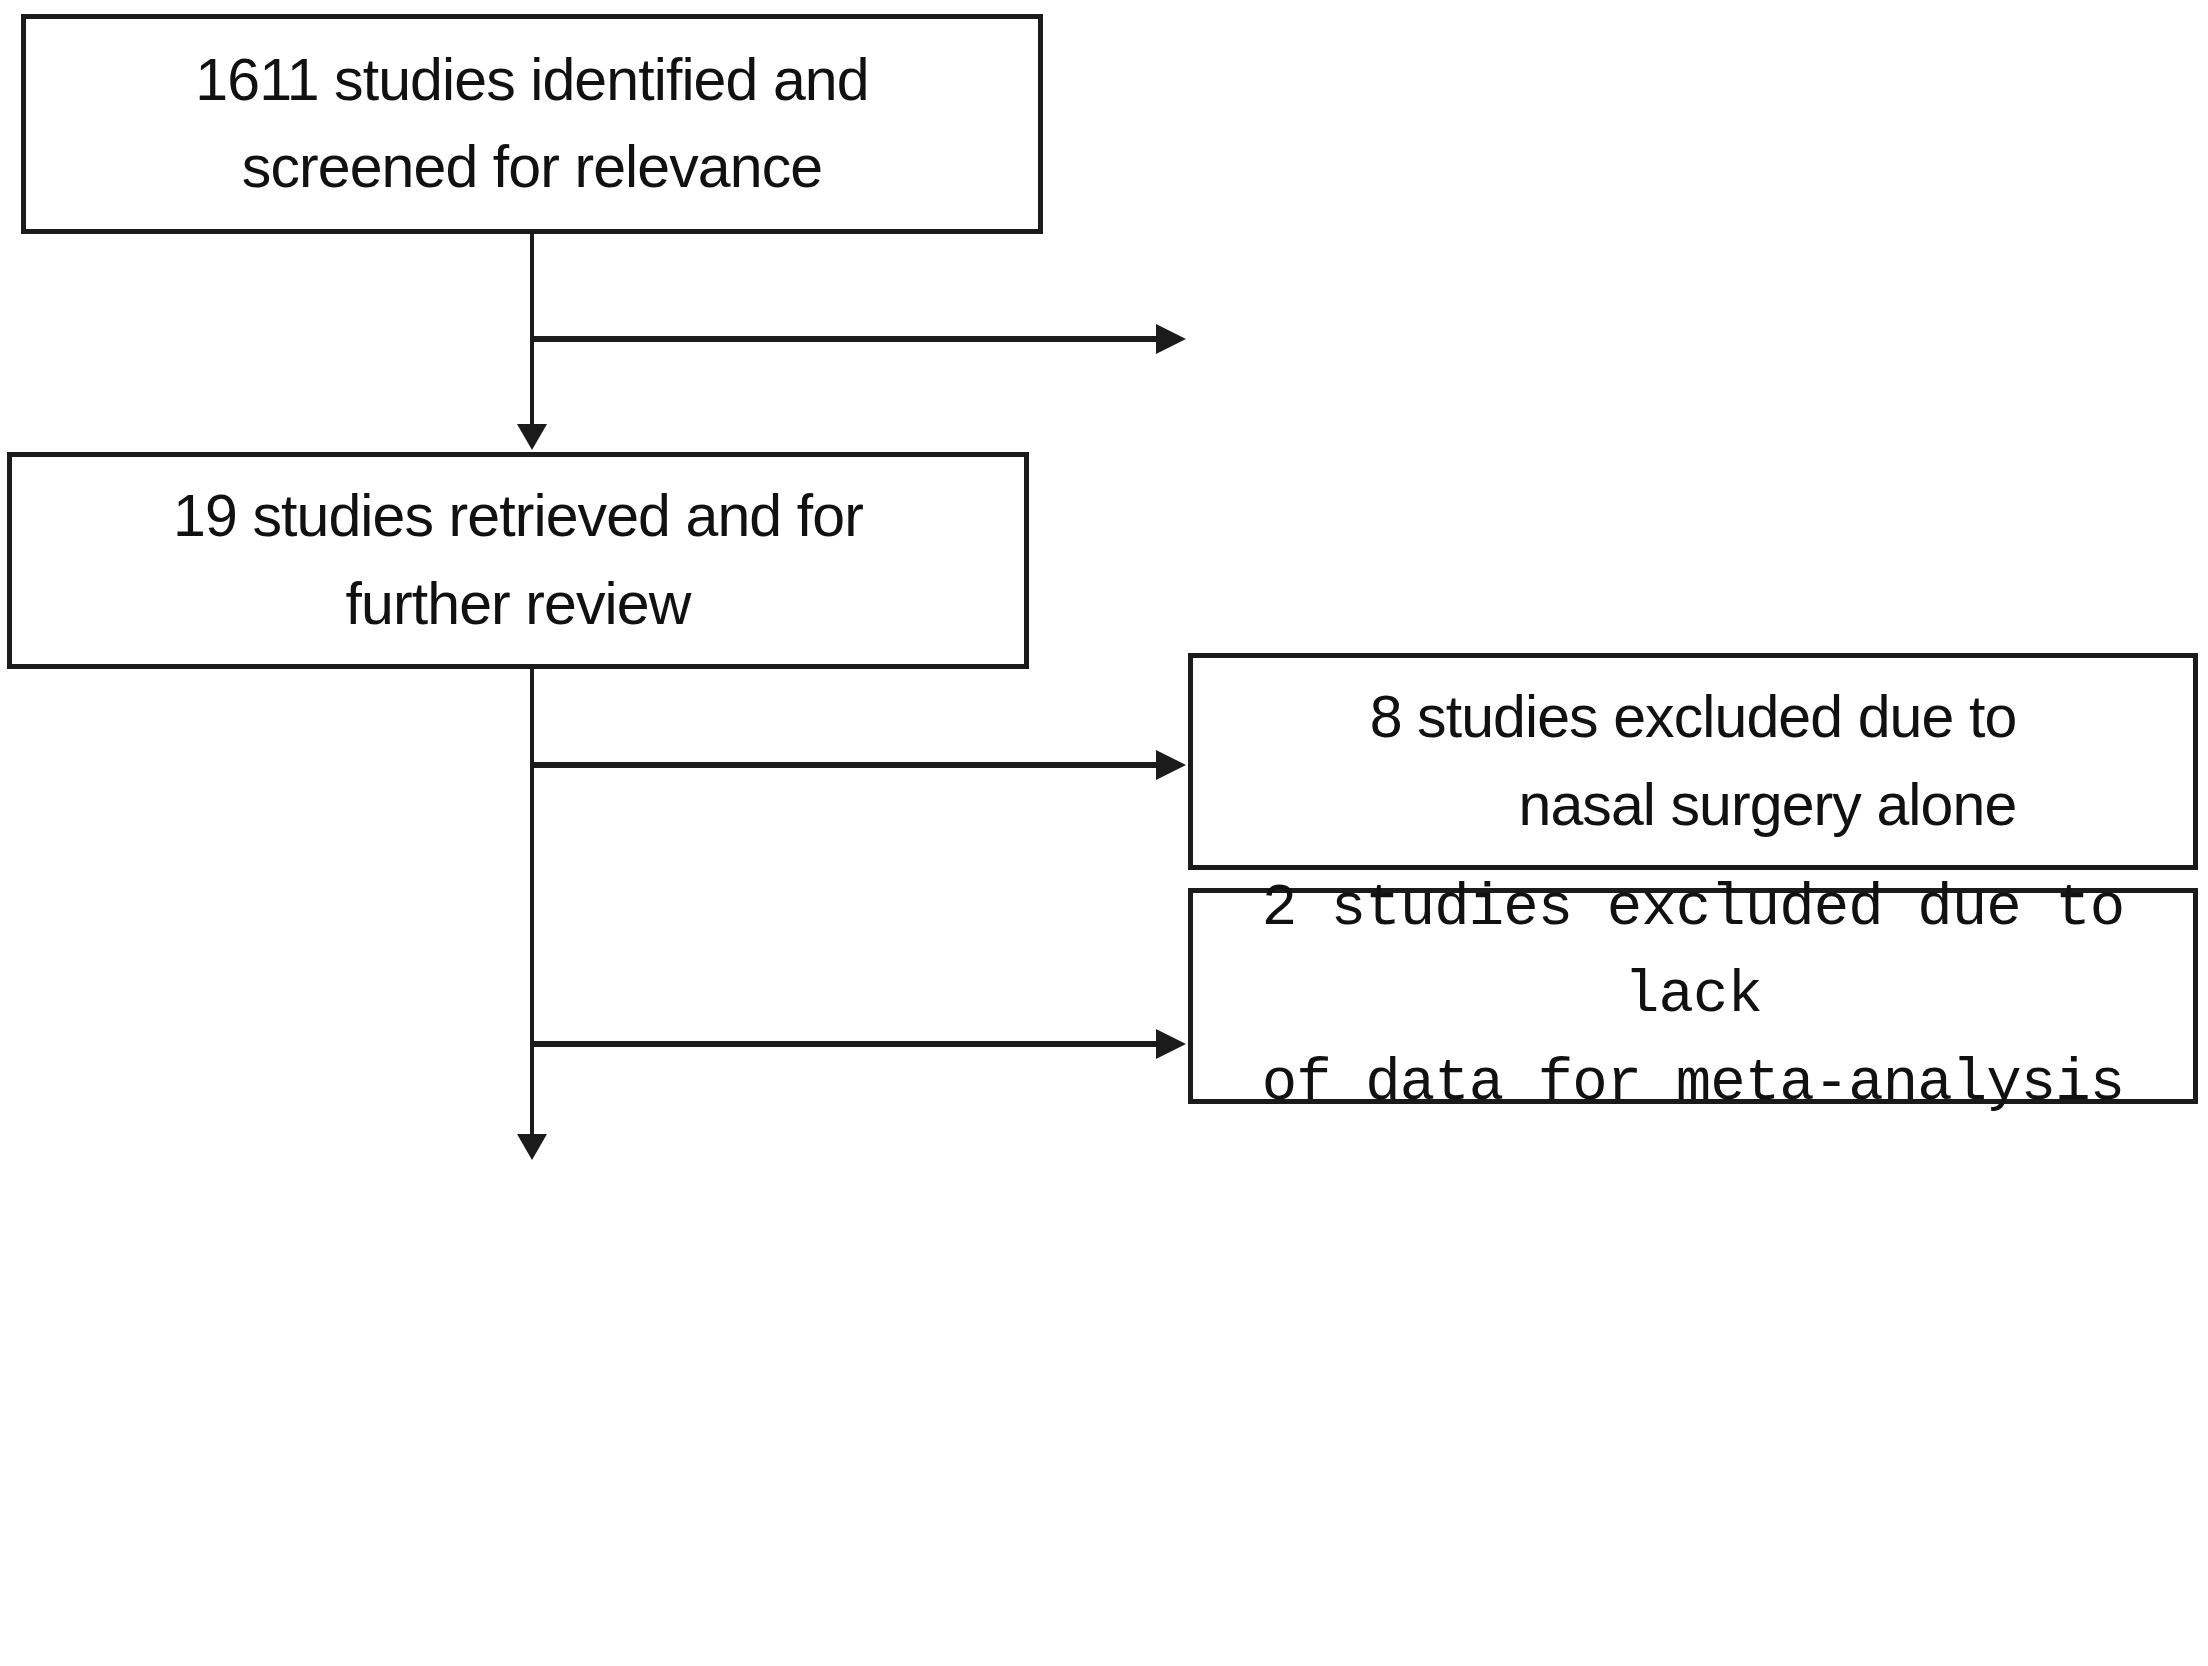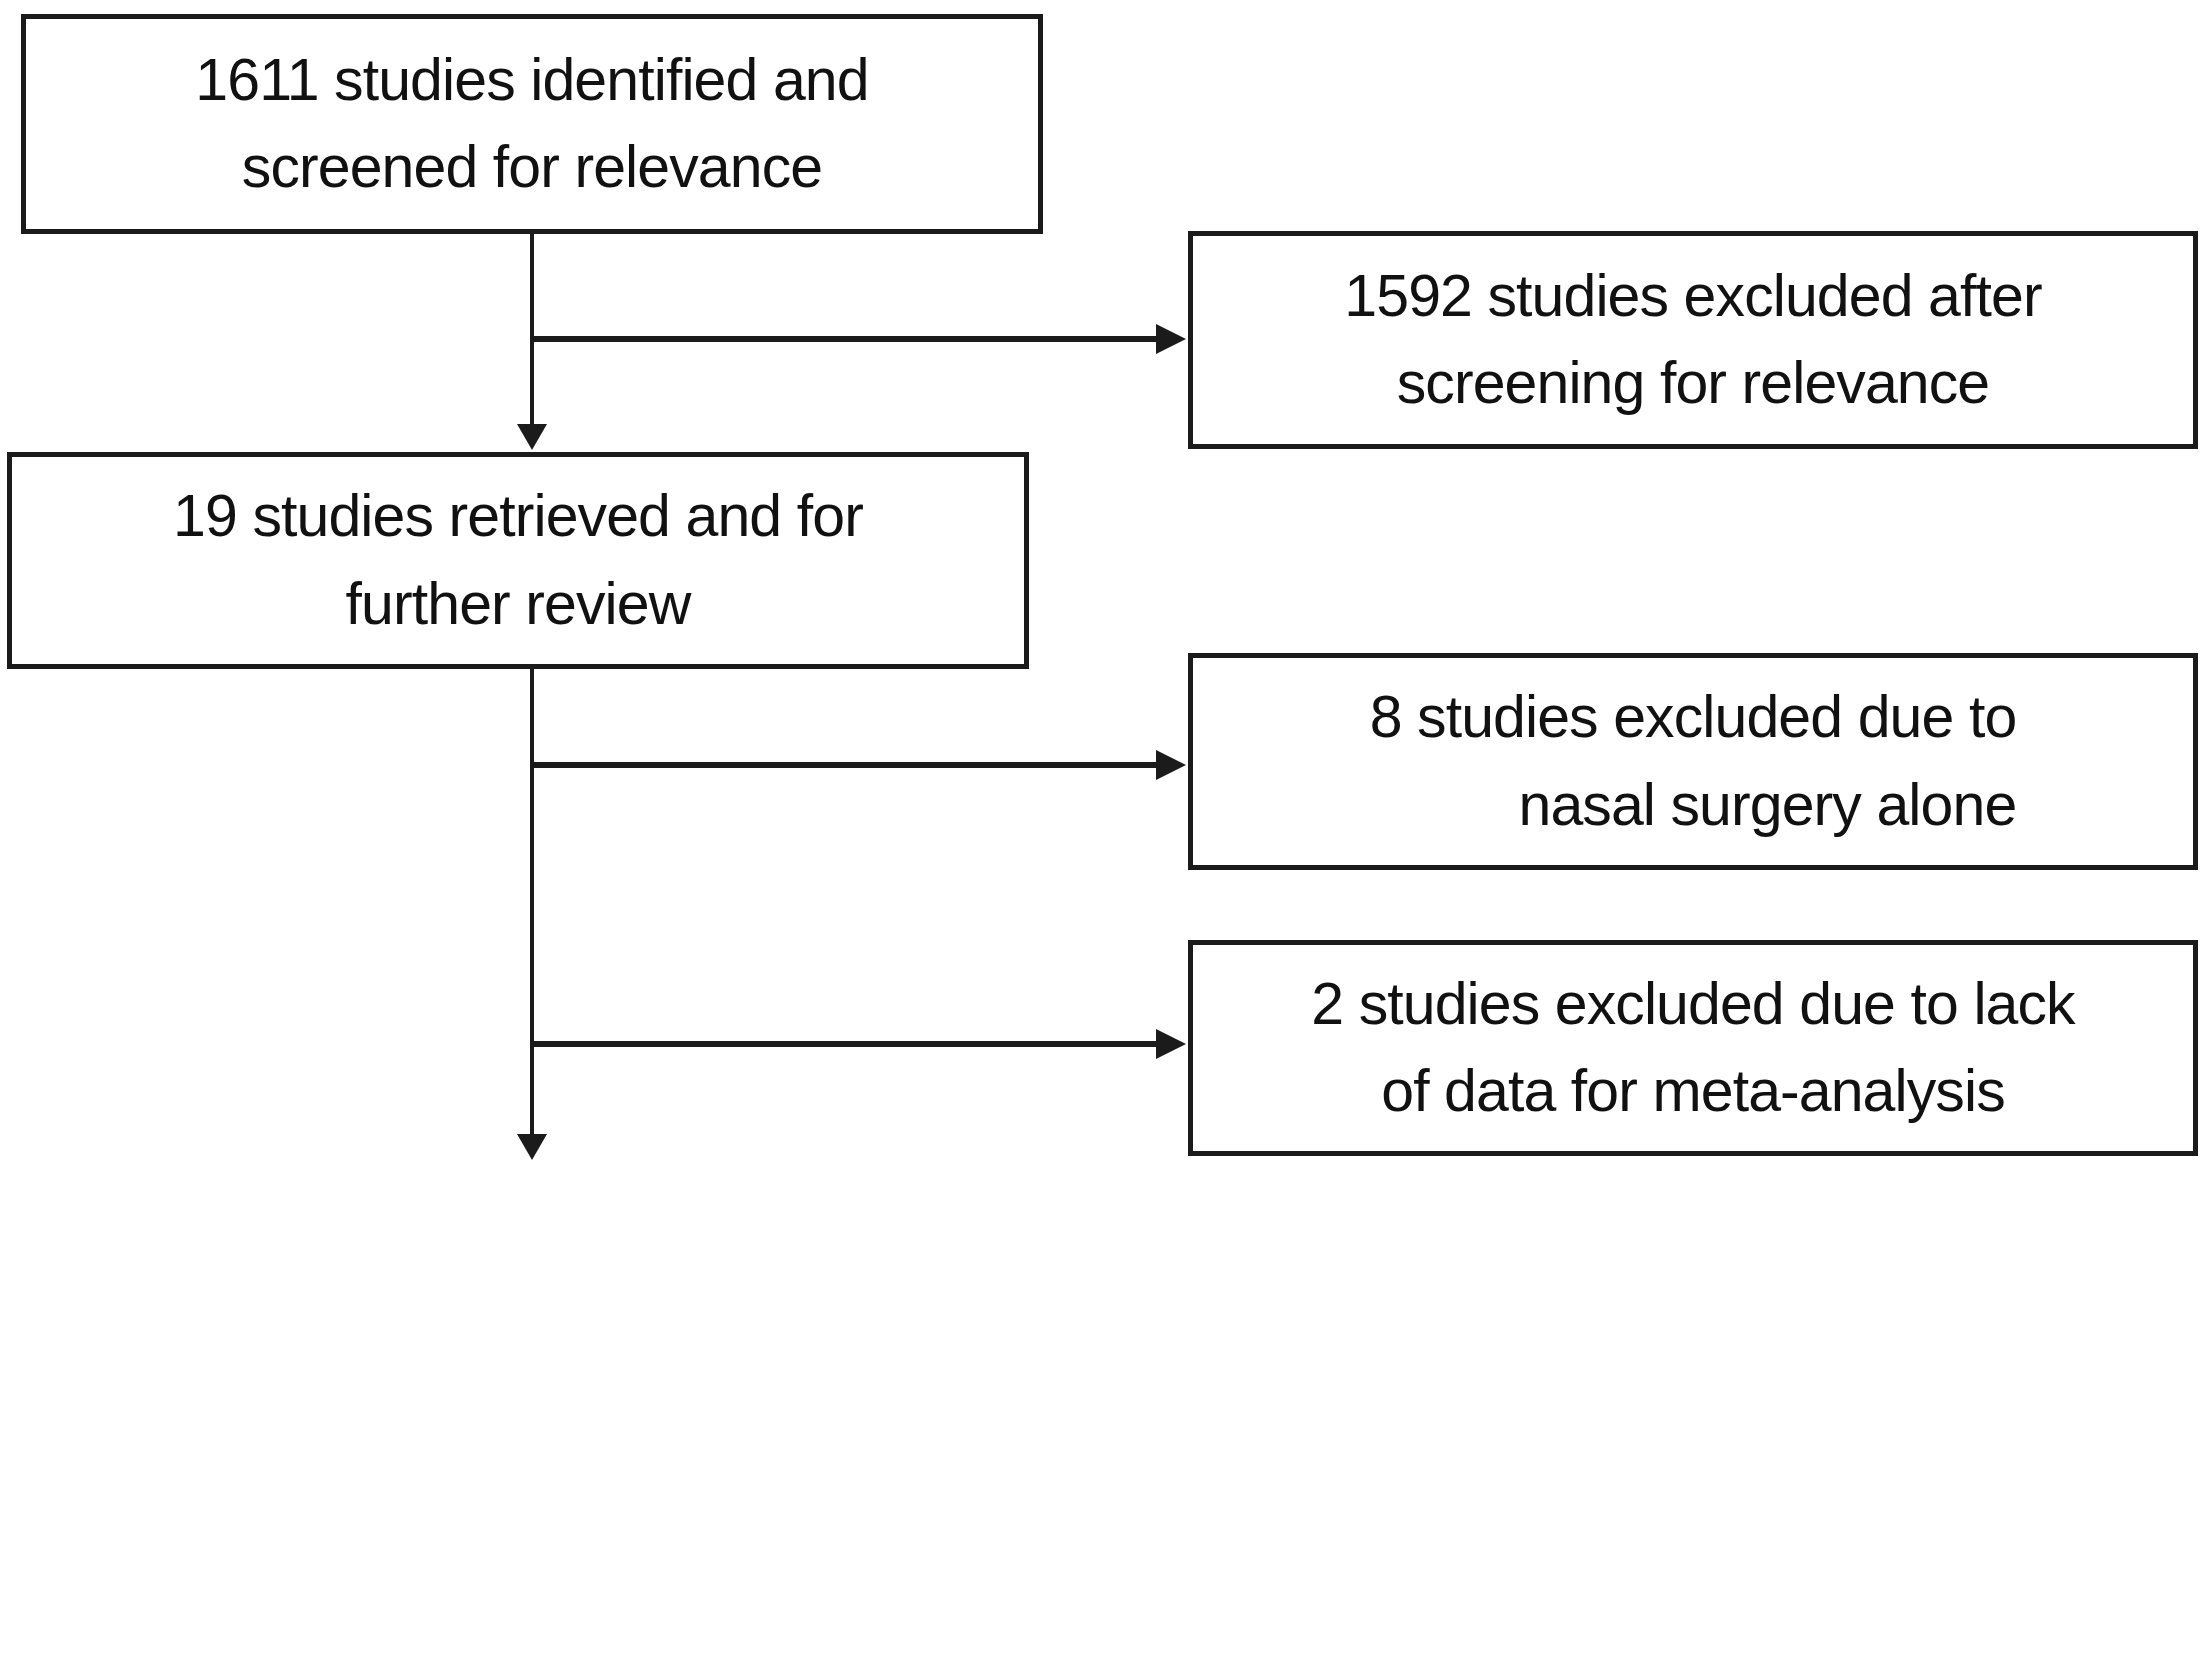"1592 studies excluded after" div.fbox { html: <div>1592 studies excluded after screening for relevance</div> -> none }
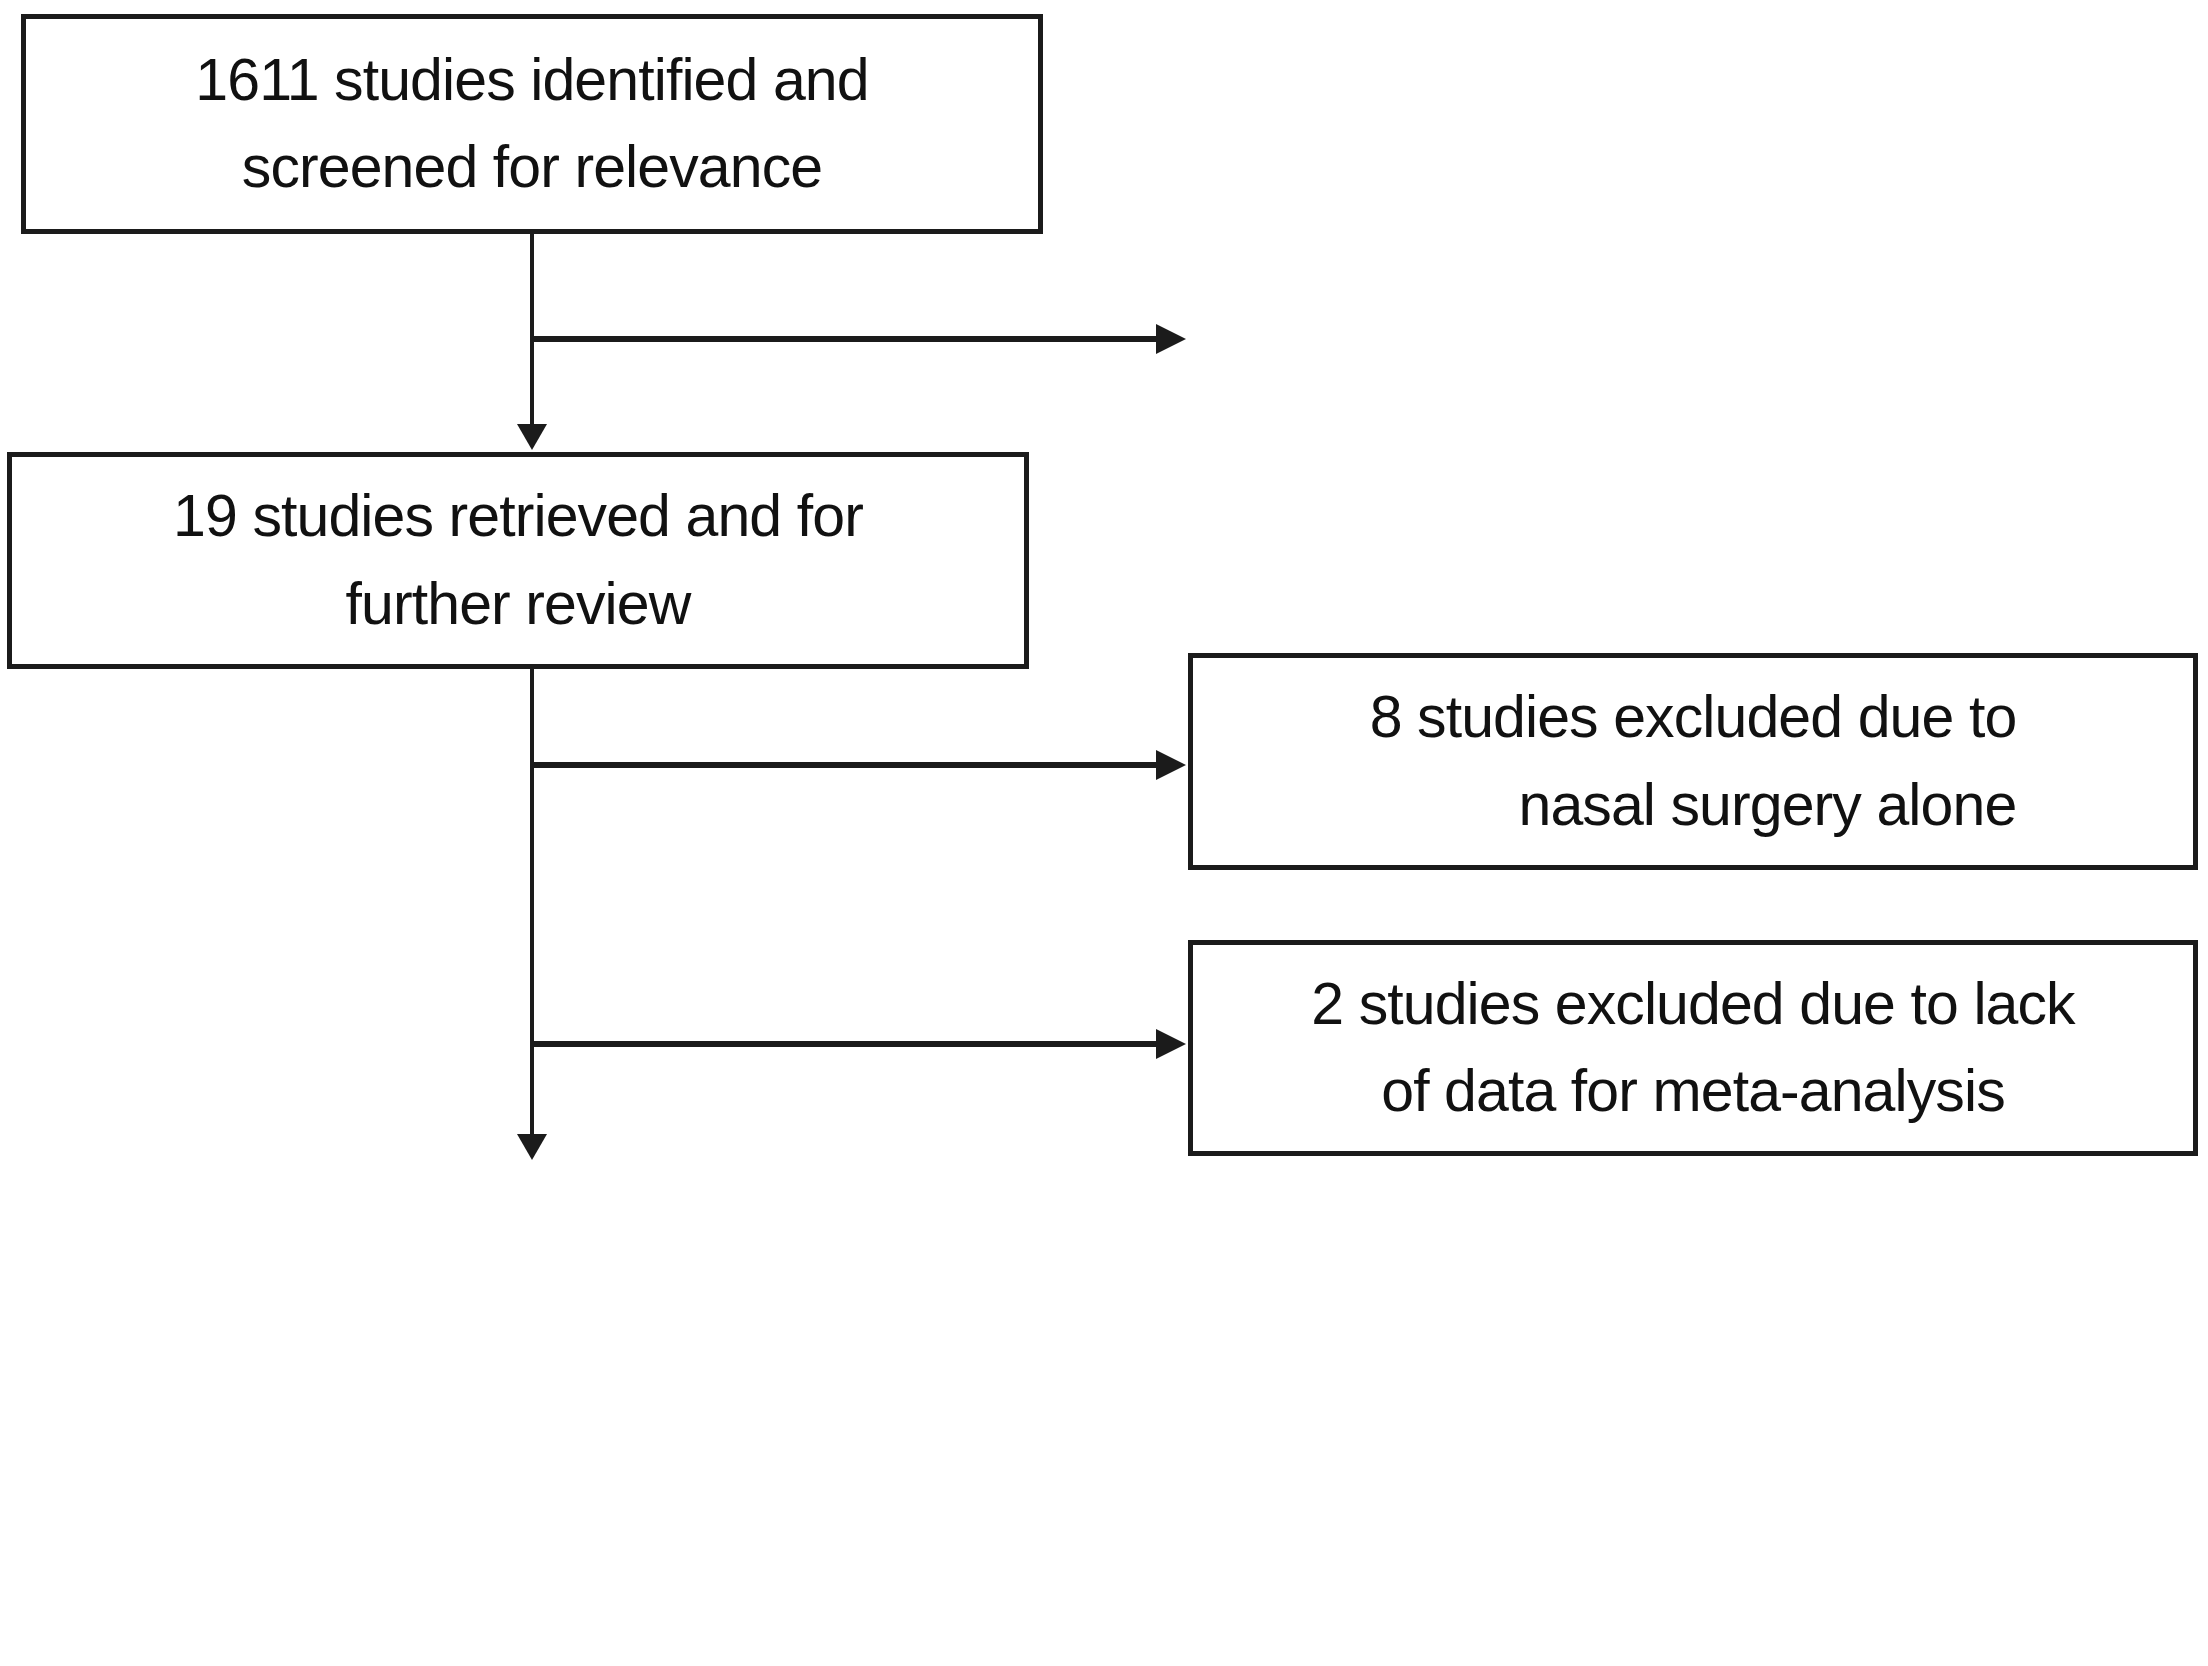"2 studies excluded due to" .b5 { font-family: none -> Liberation Mono, monospace; top: 940px -> 888px }
